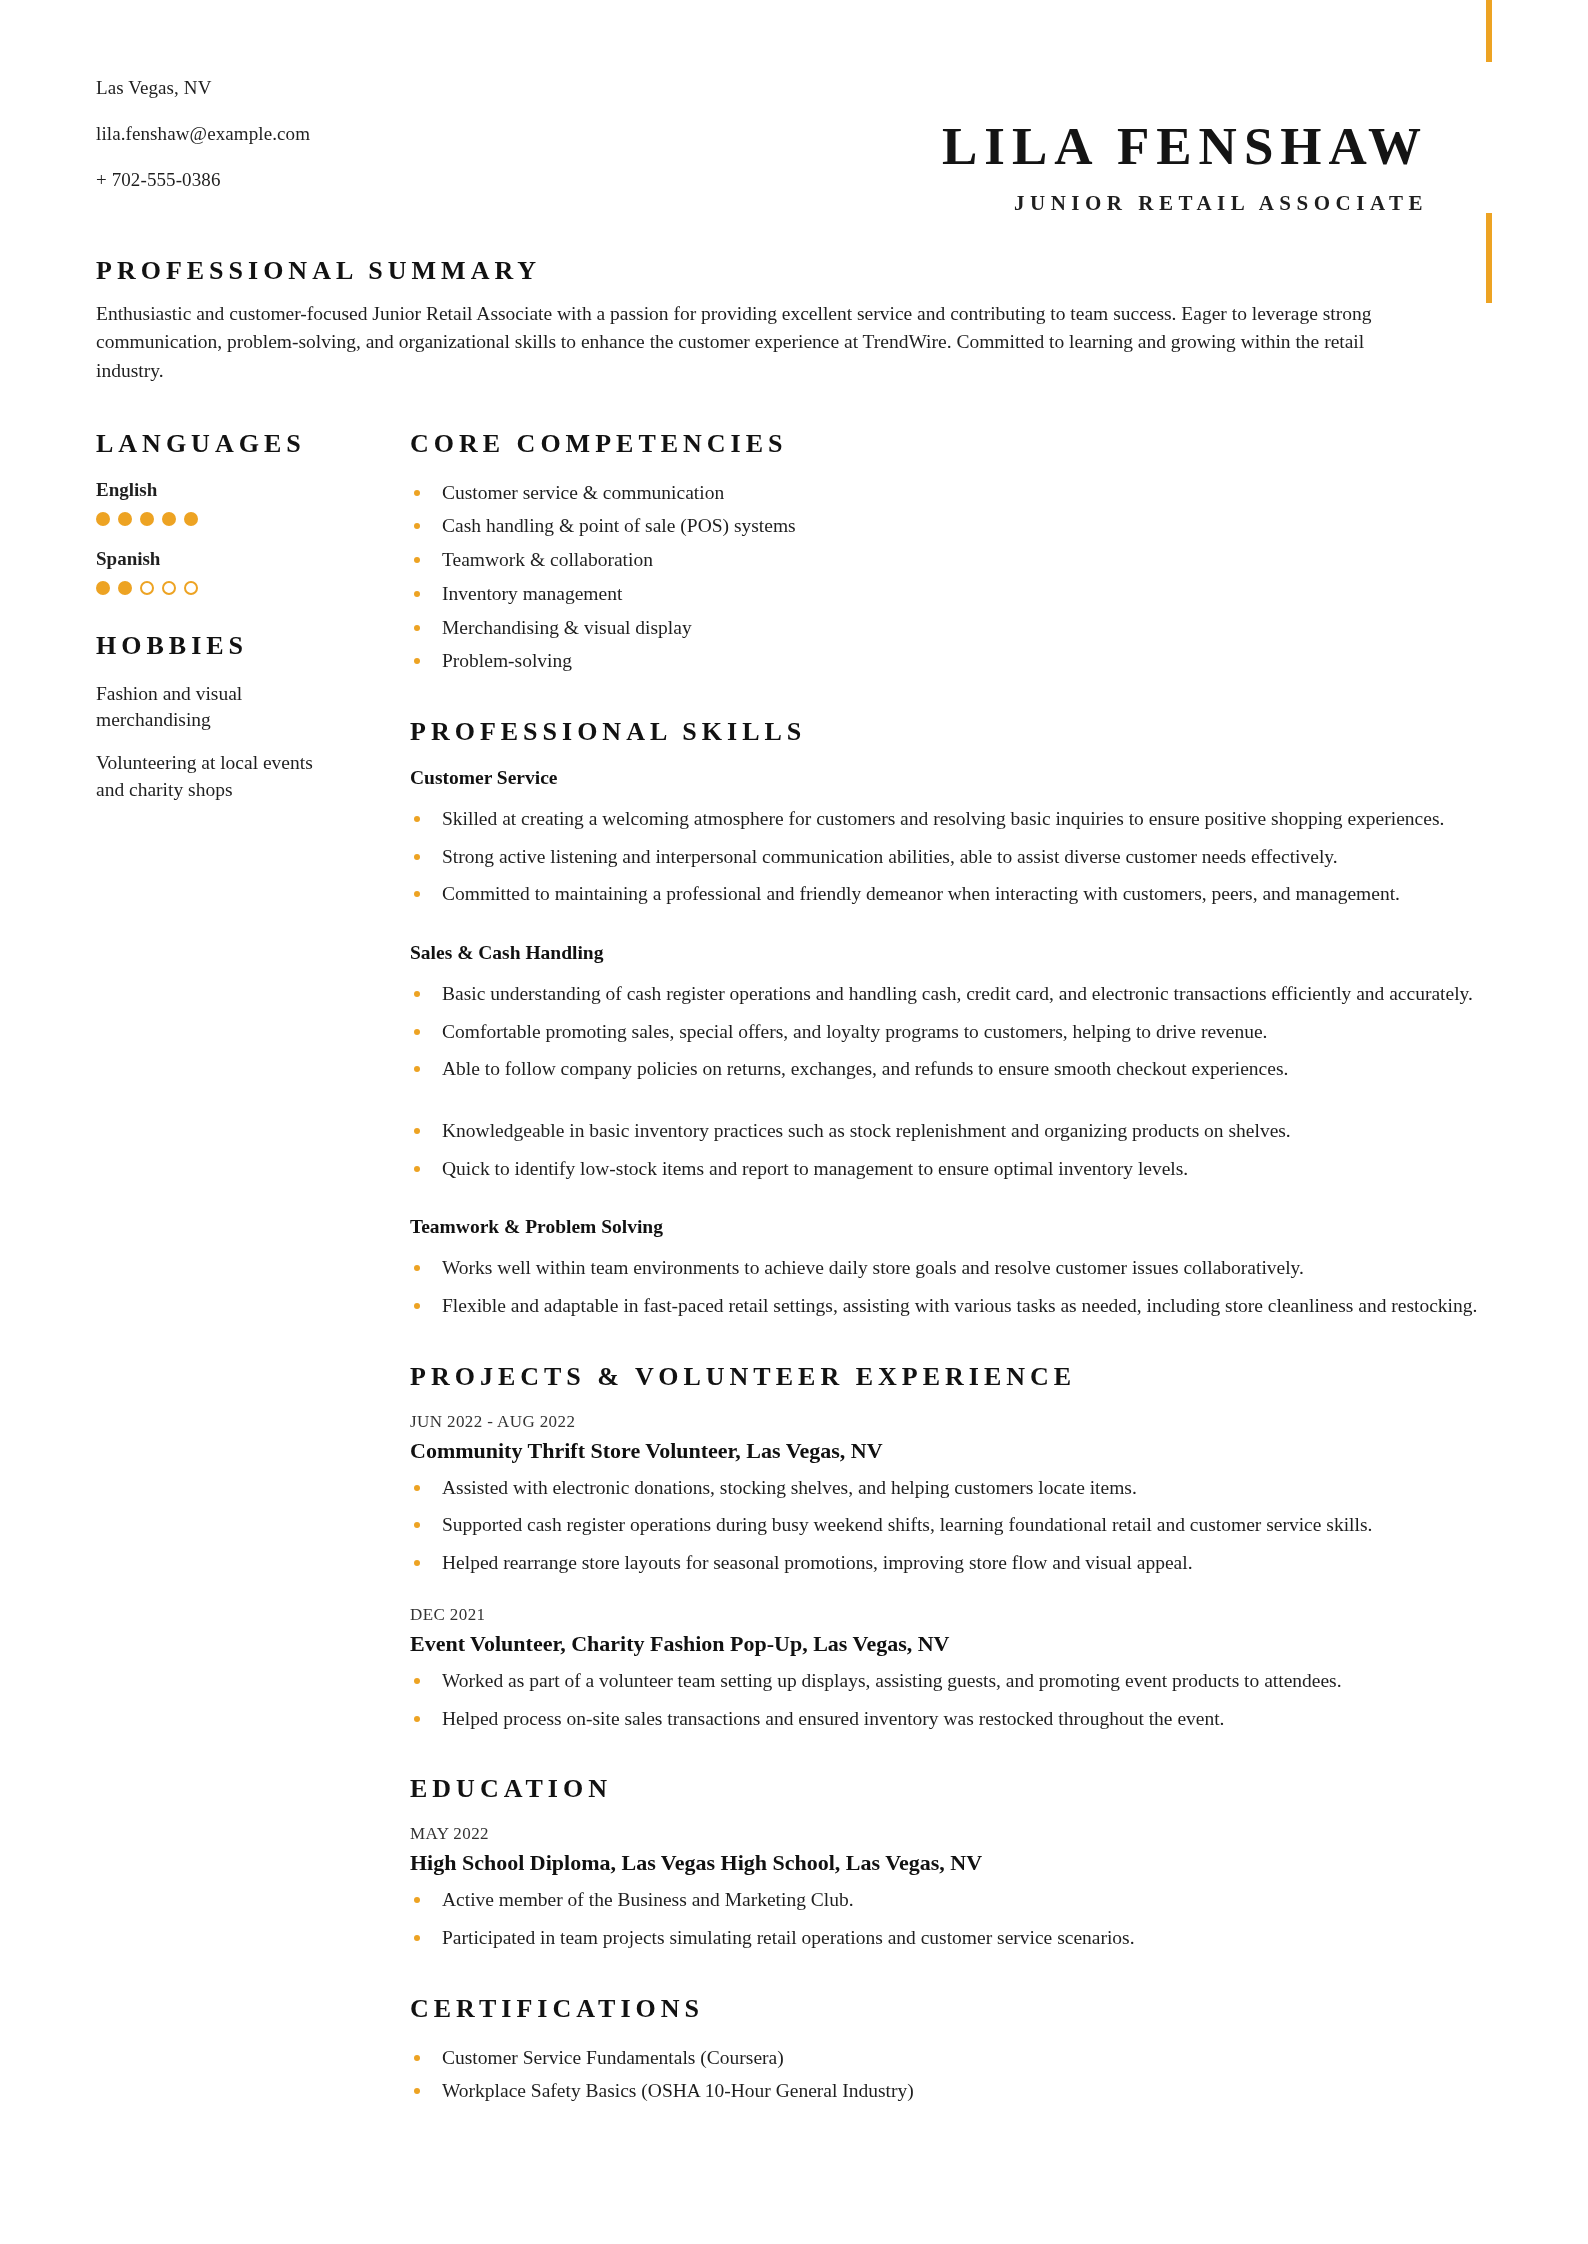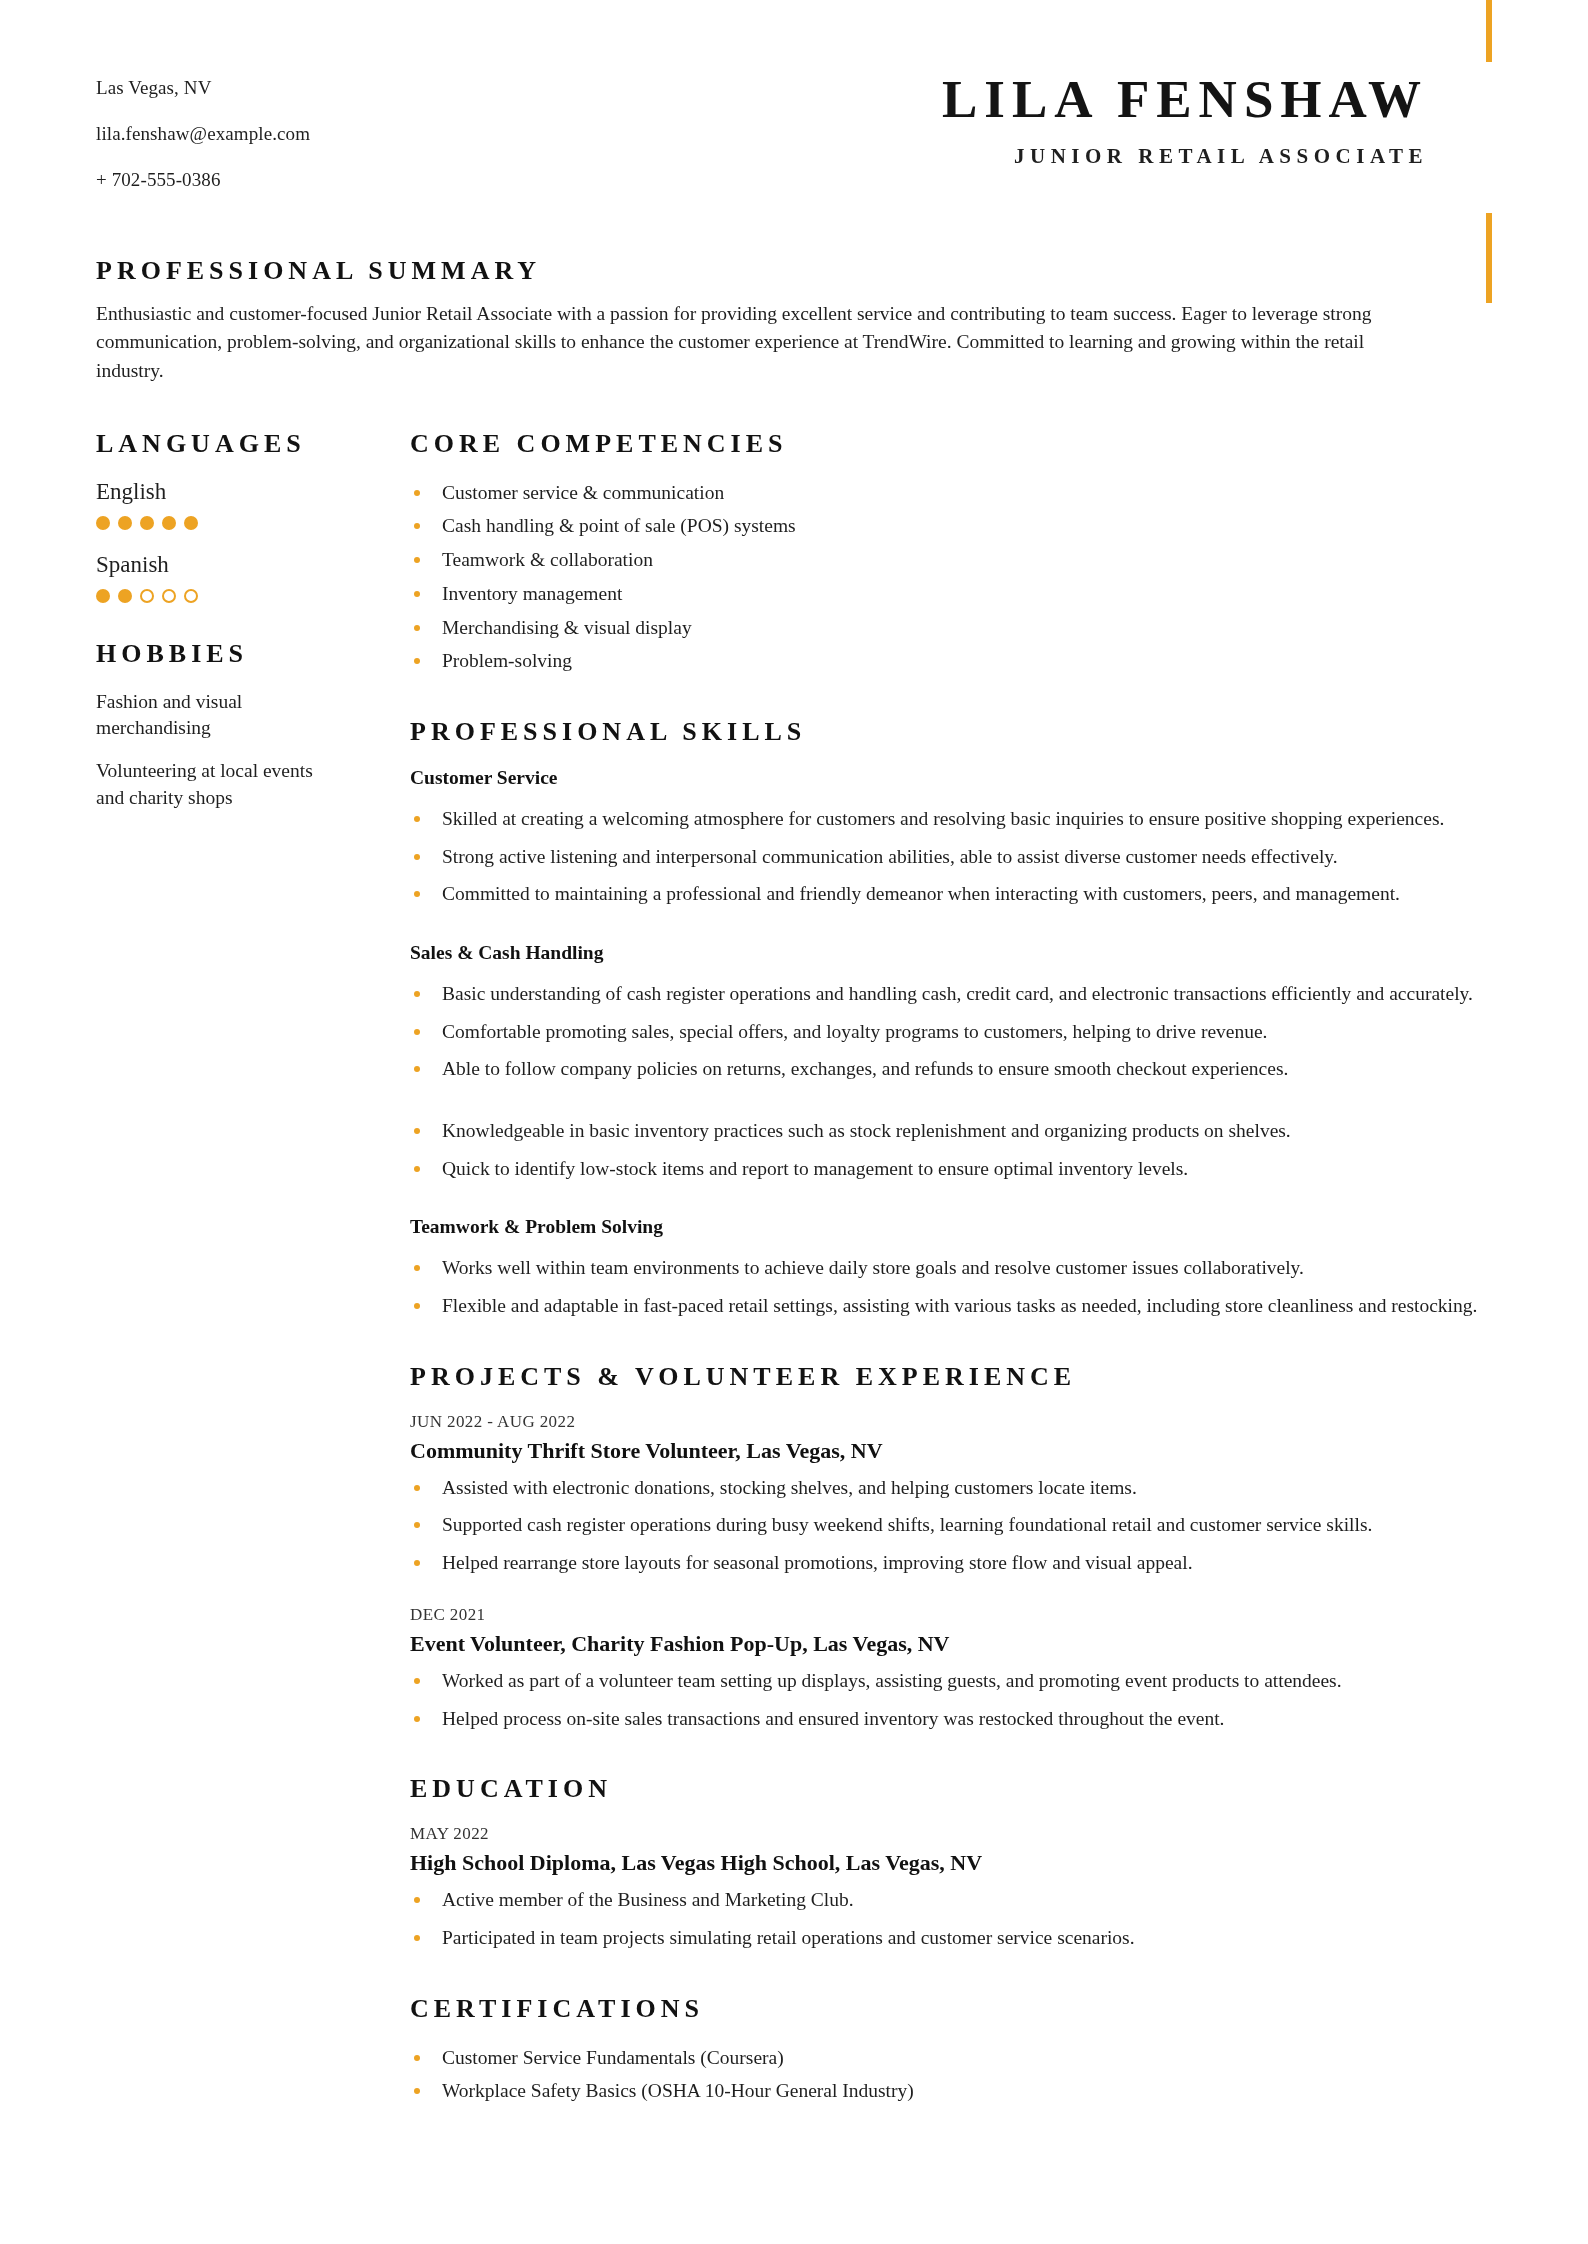"Las Vegas, NV" .header { align-items: flex-start -> flex-end }
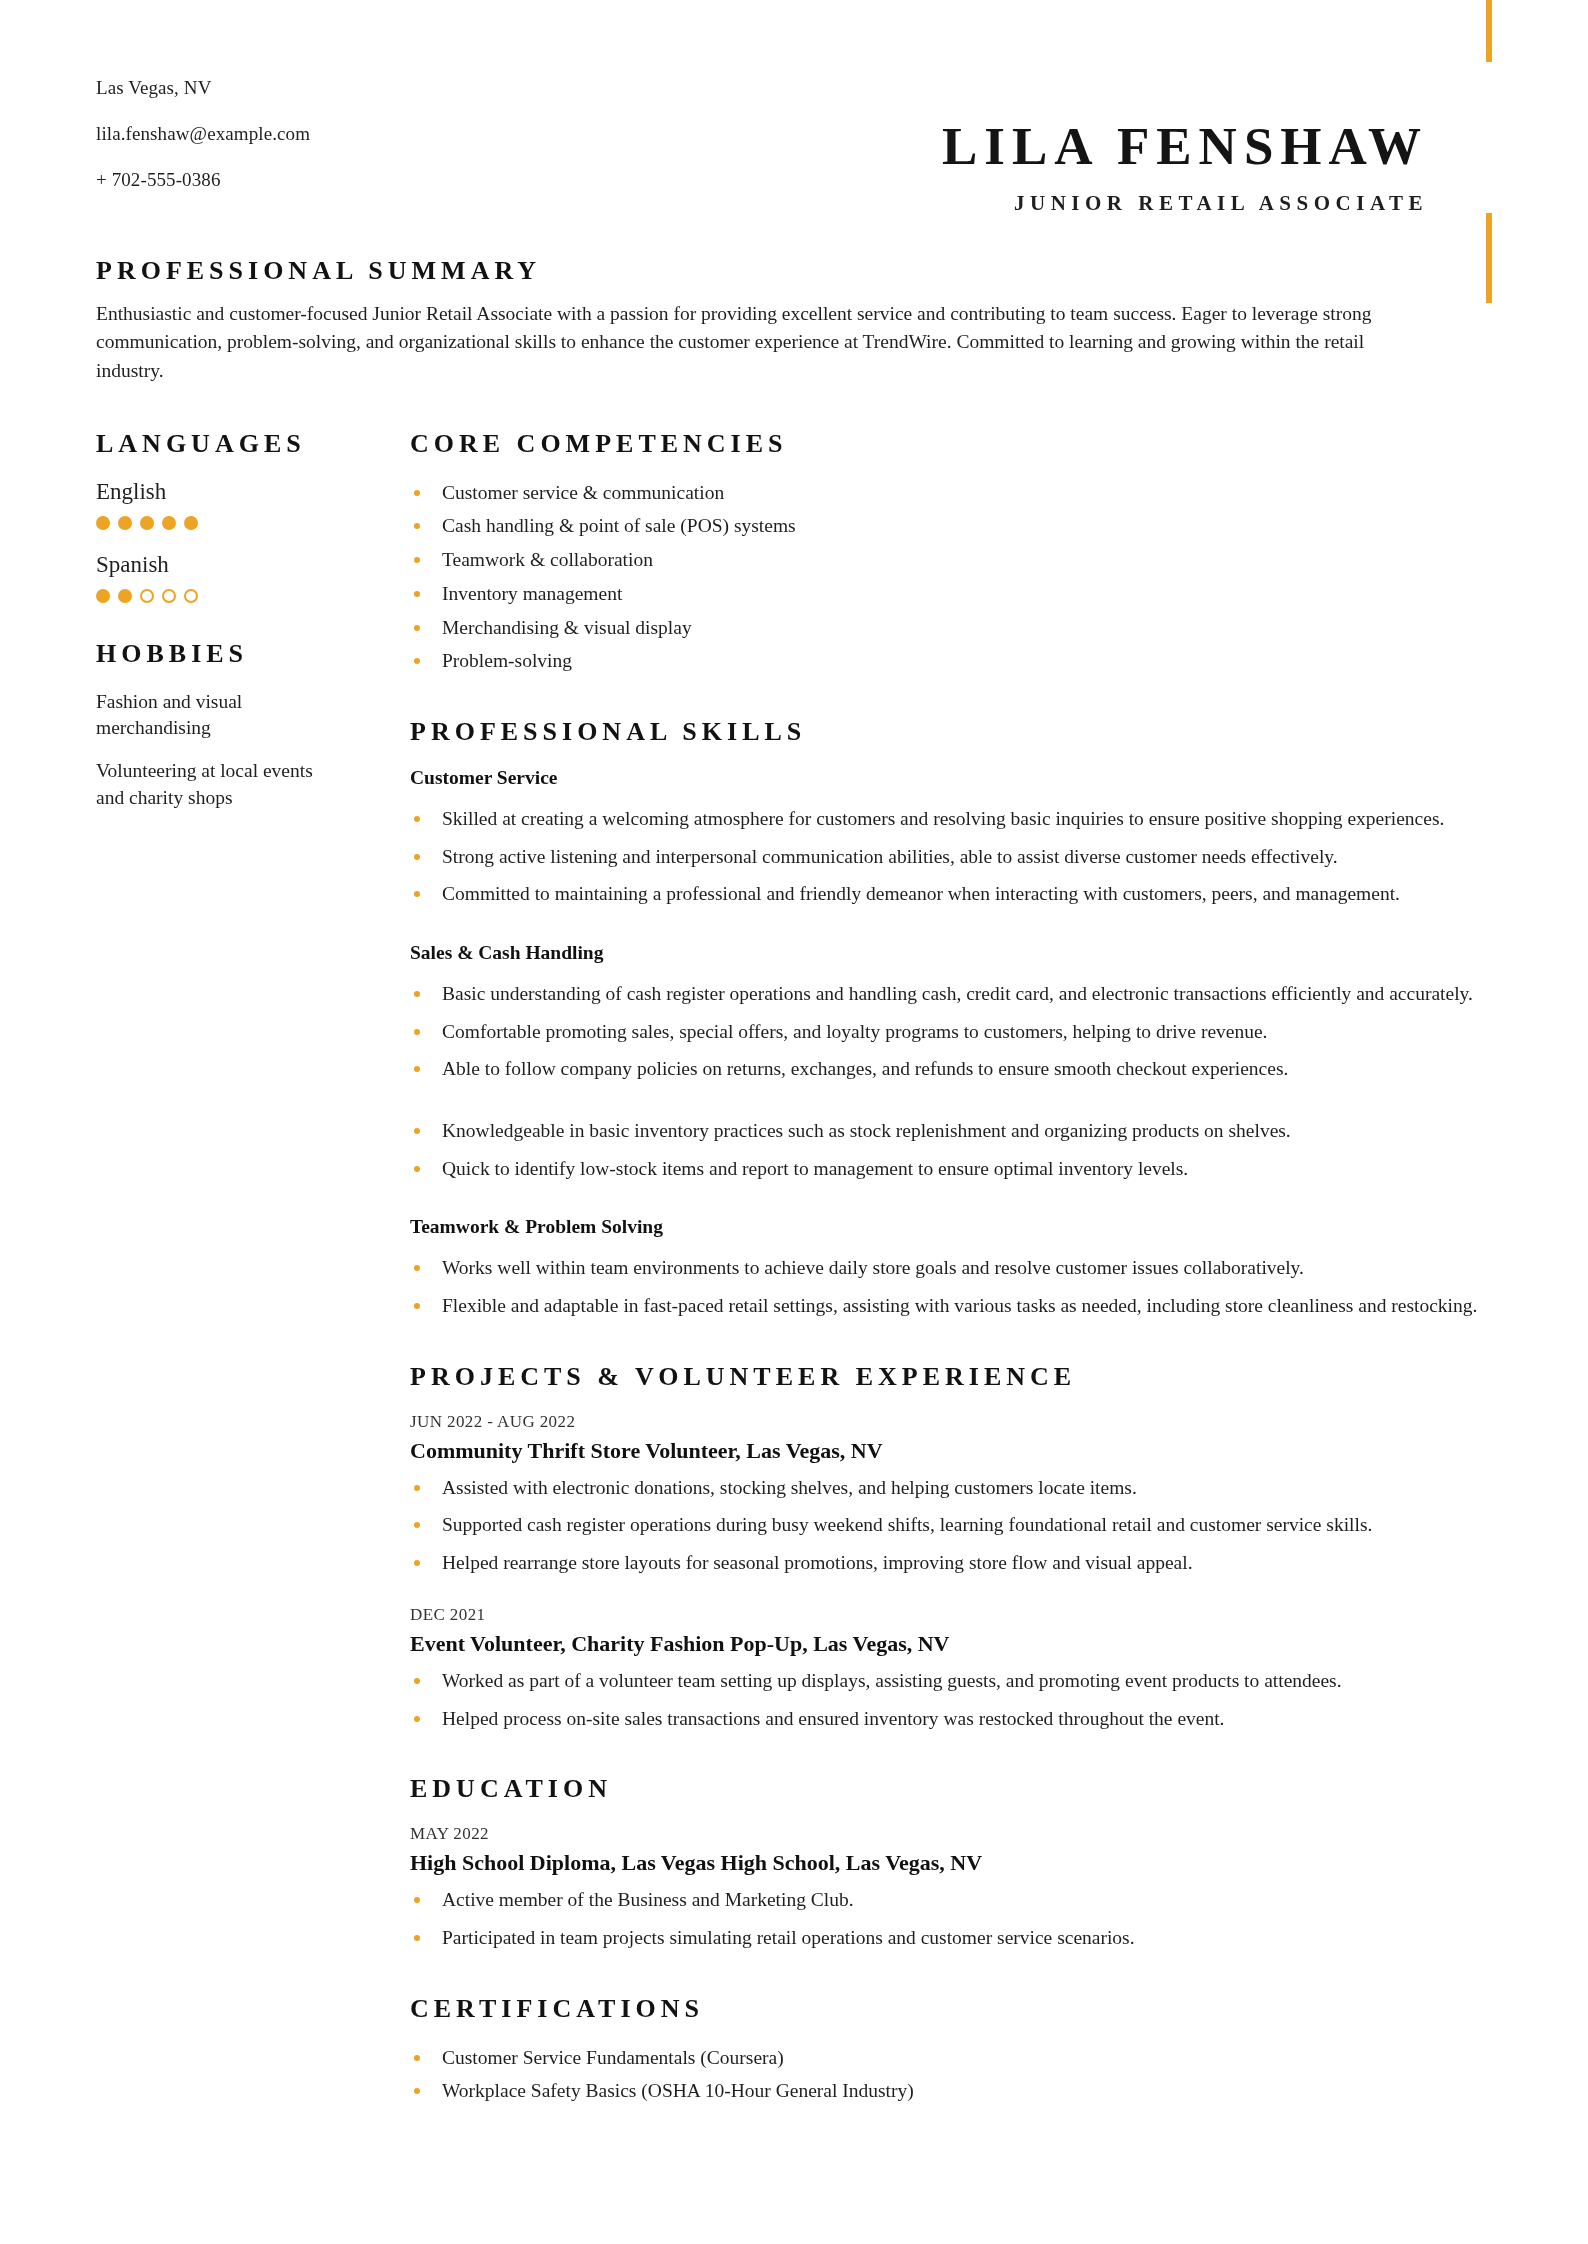"English" .lang-name { font-size: 23px -> 19px; font-weight: none -> bold }
